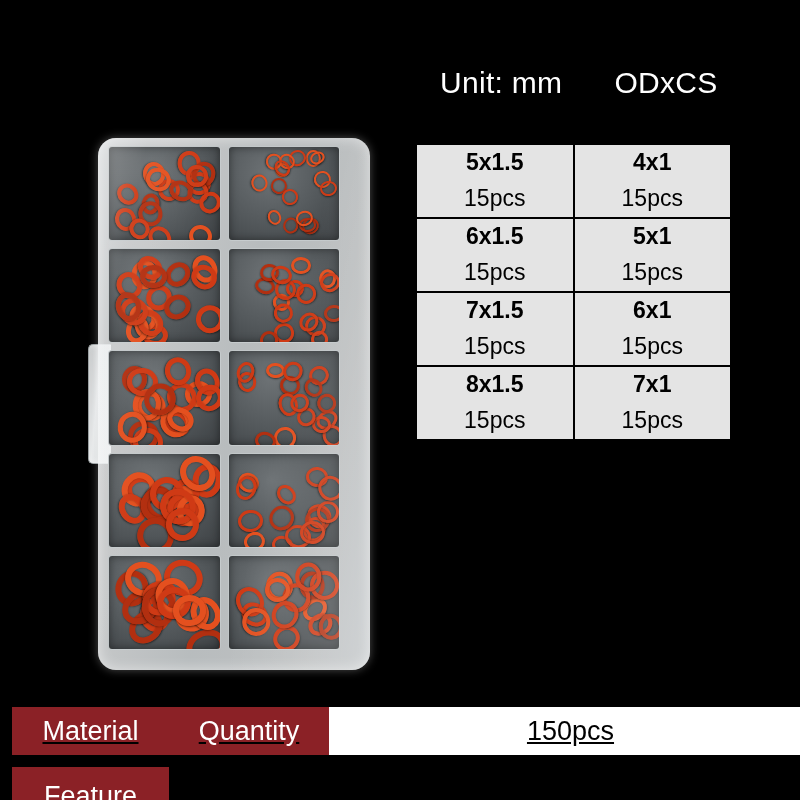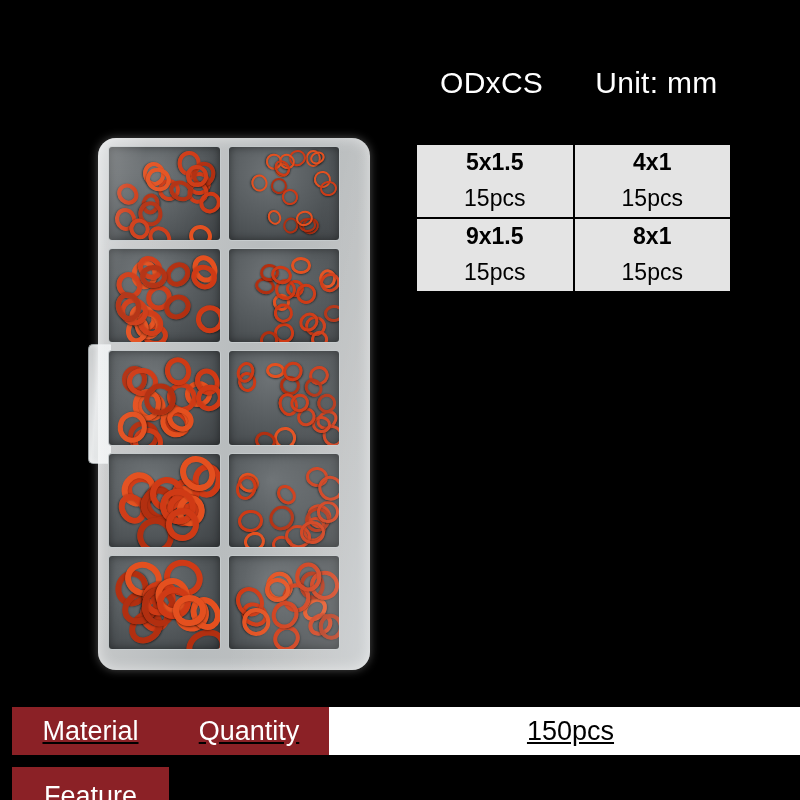"ODxCS" span { order: before "Unit: mm" -> after "Unit: mm" }
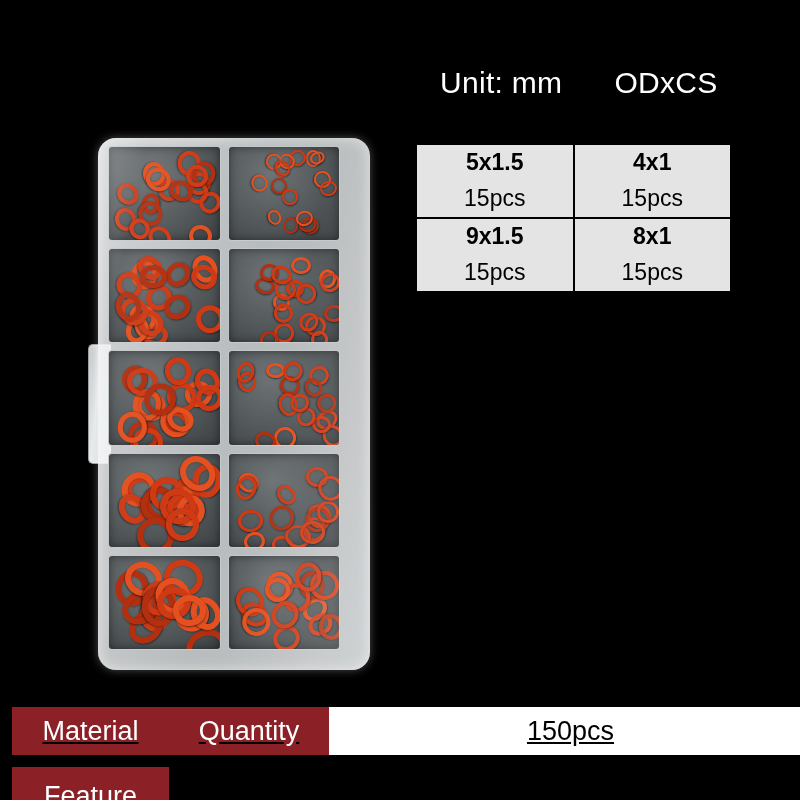"6x1.5" tr { html: none -> <tr> <td> <span>6x1.5</span> <span>15pcs</span> </td> <td> <span>5x1</span> <span>15pcs</span> </td> </tr> }
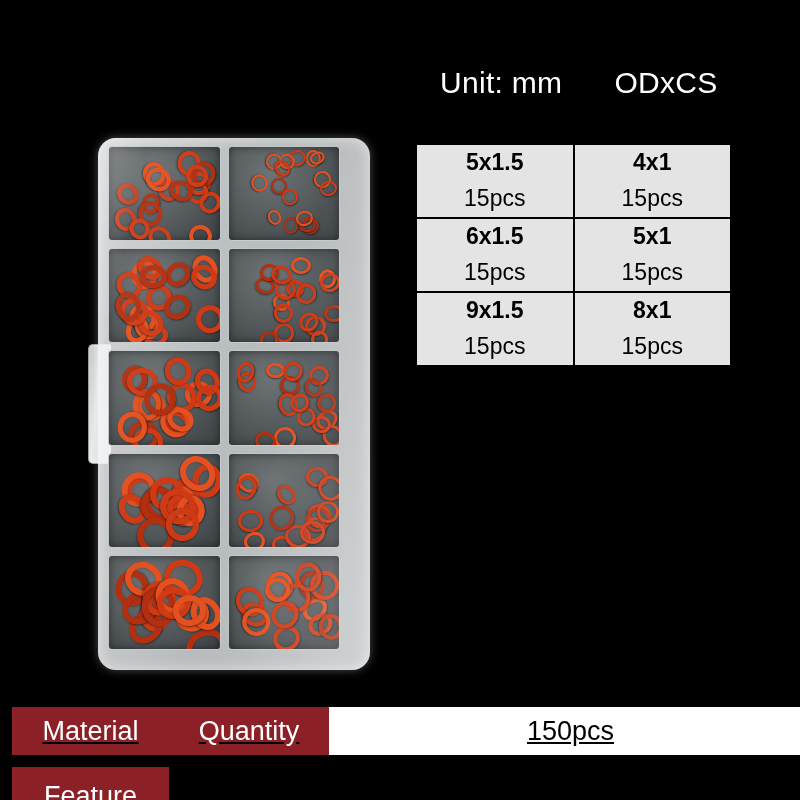"7x1.5" tr { html: none -> <tr> <td> <span>7x1.5</span> <span>15pcs</span> </td> <td> <span>6x1</span> <span>15pcs</span> </td> </tr> }
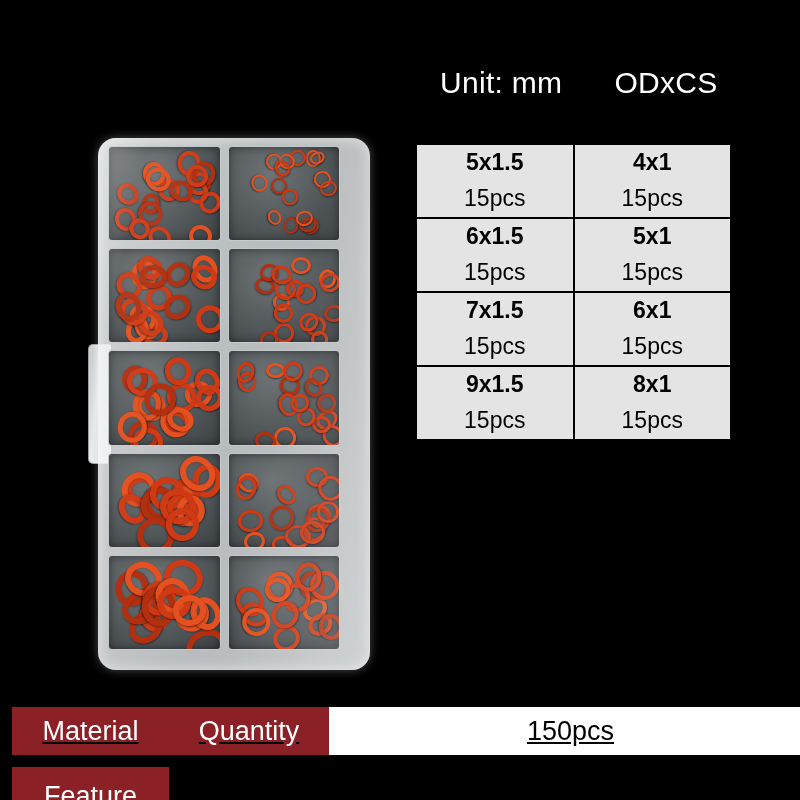"8x1.5" tr { html: none -> <tr> <td> <span>8x1.5</span> <span>15pcs</span> </td> <td> <span>7x1</span> <span>15pcs</span> </td> </tr> }
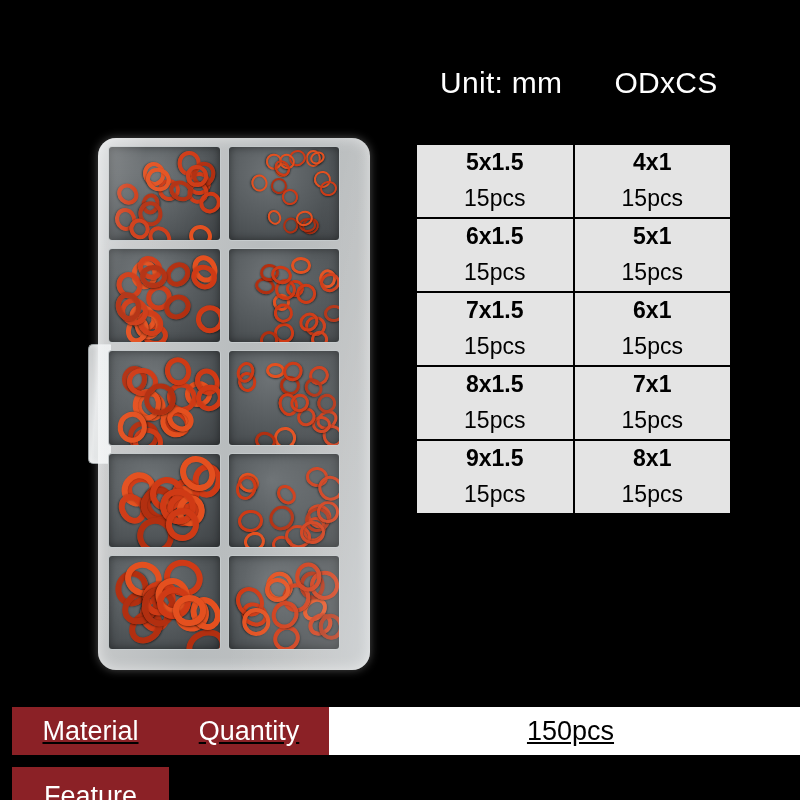"9x1.5" tr { html: <tr> <td> <span>9x1.5</span> <span>15pcs</span> </td> <td> <span>8x1</span> <span>15pcs</span> </td> </tr> -> none }
